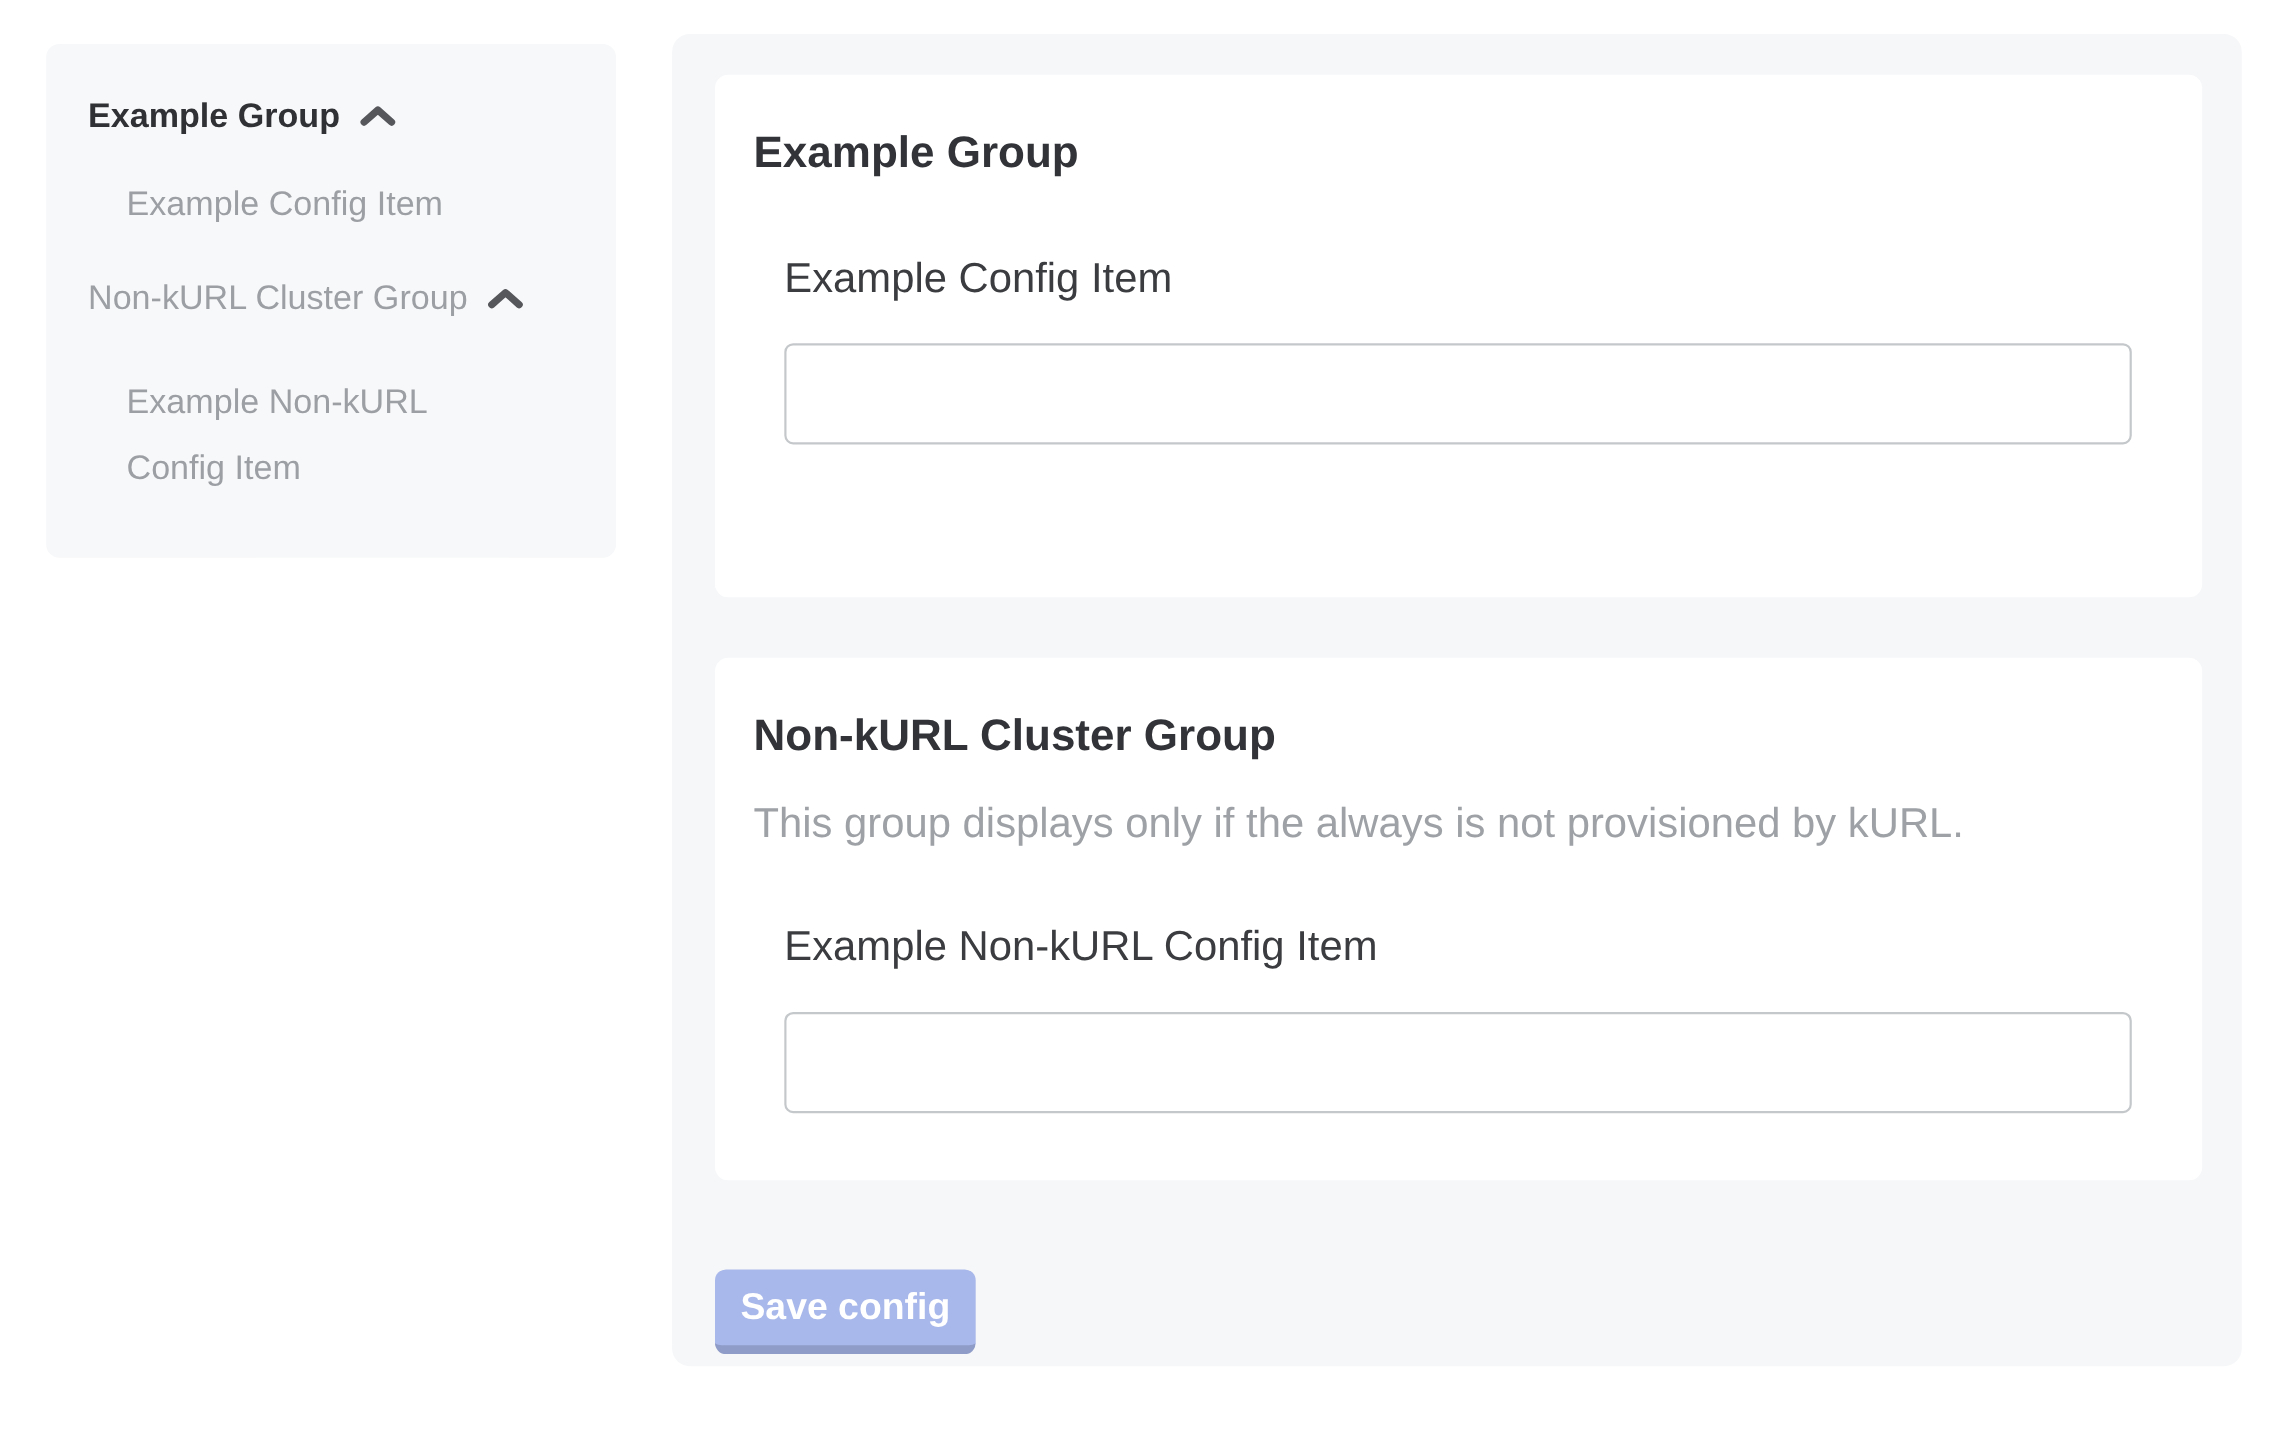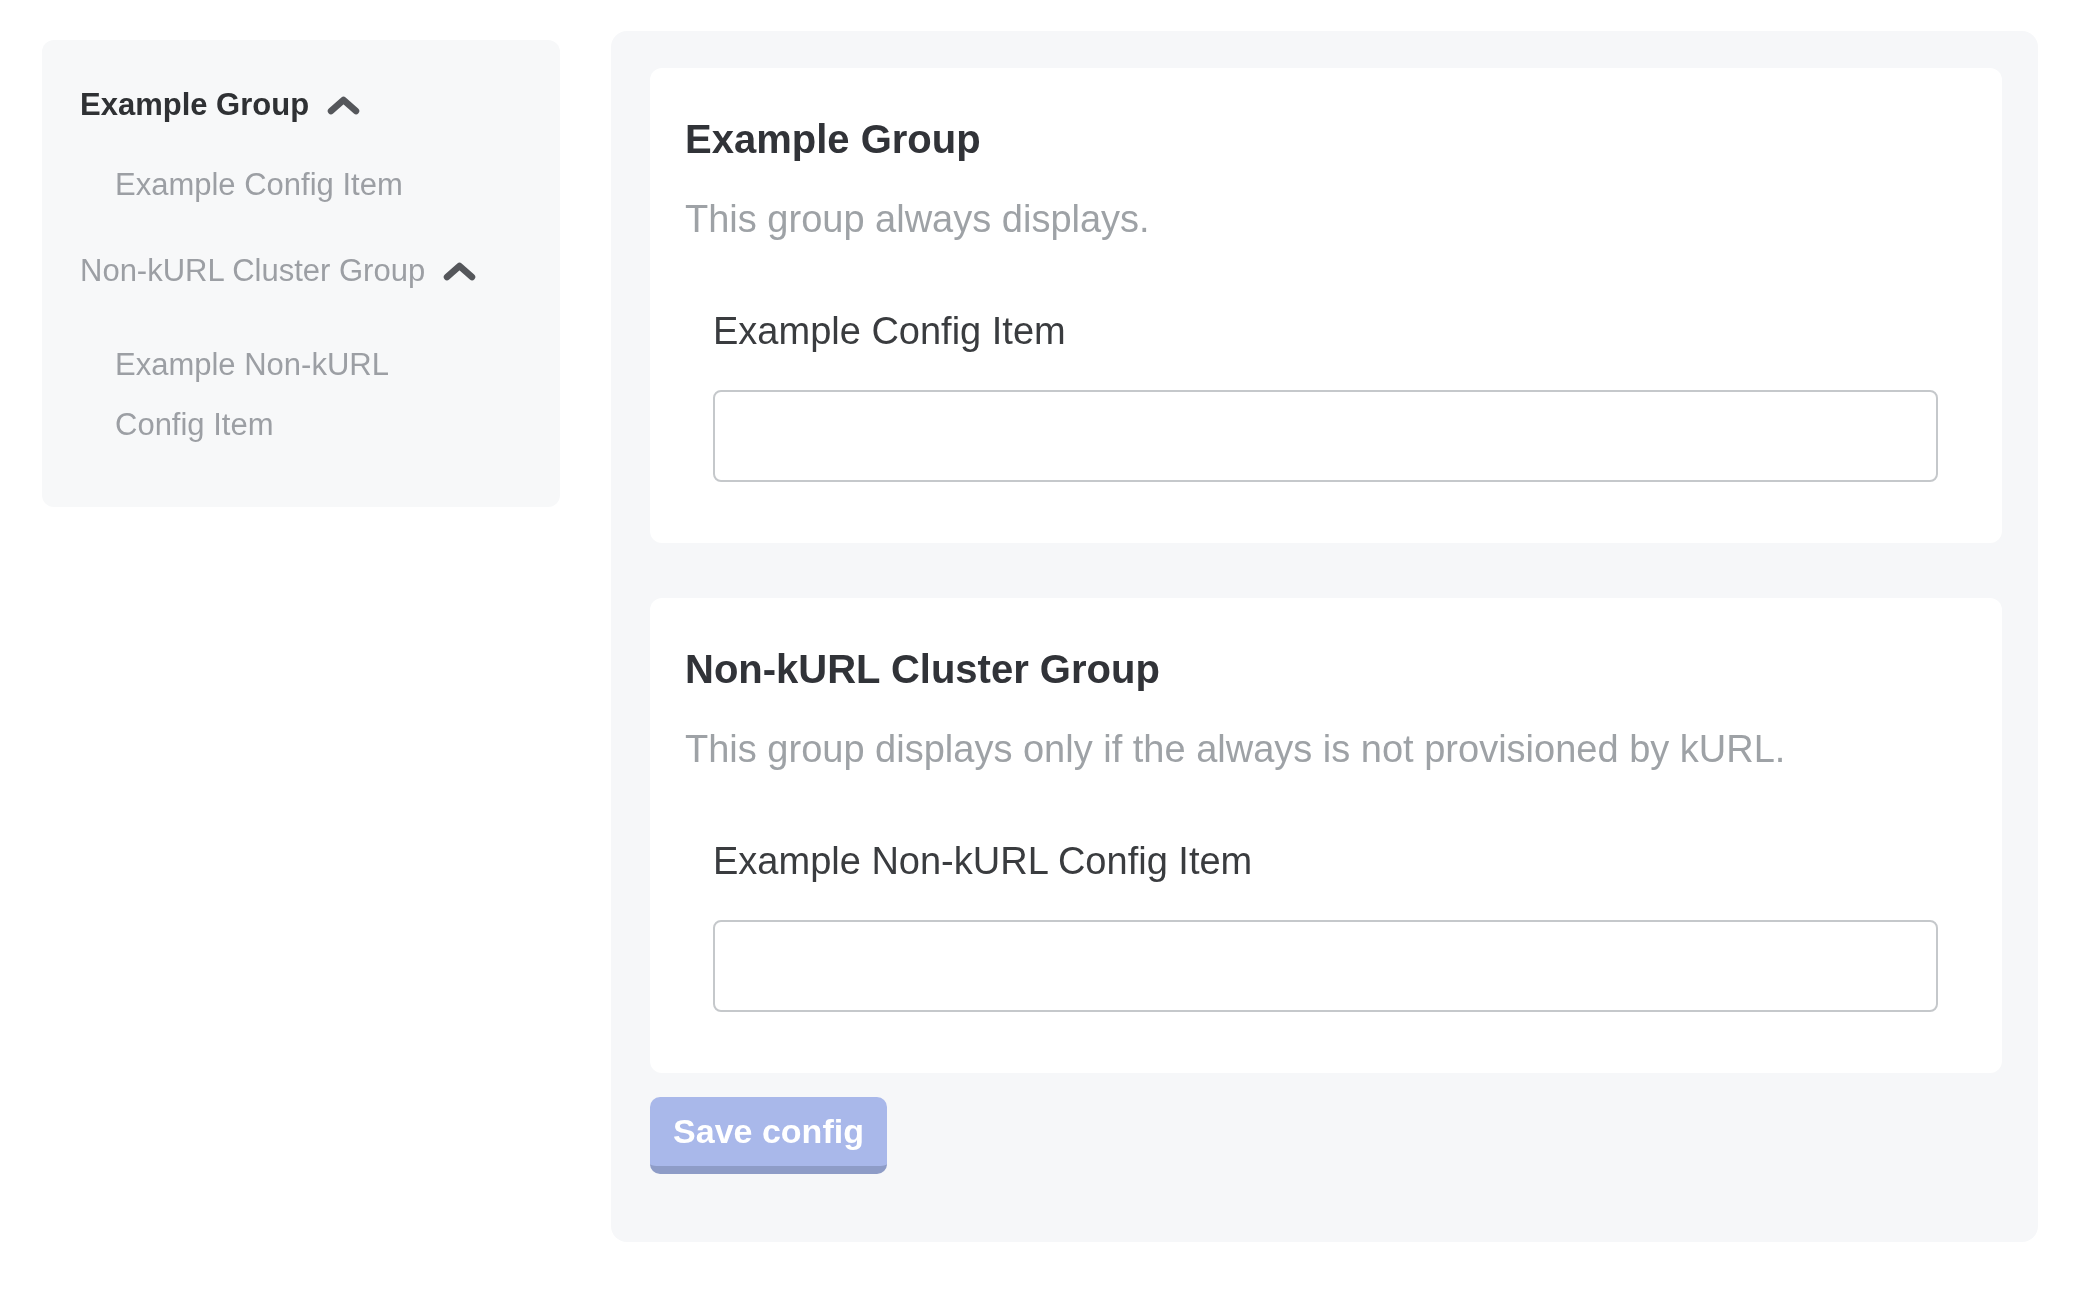"This group always displays." p.desc { html: <p>This group always displays.</p> -> none }
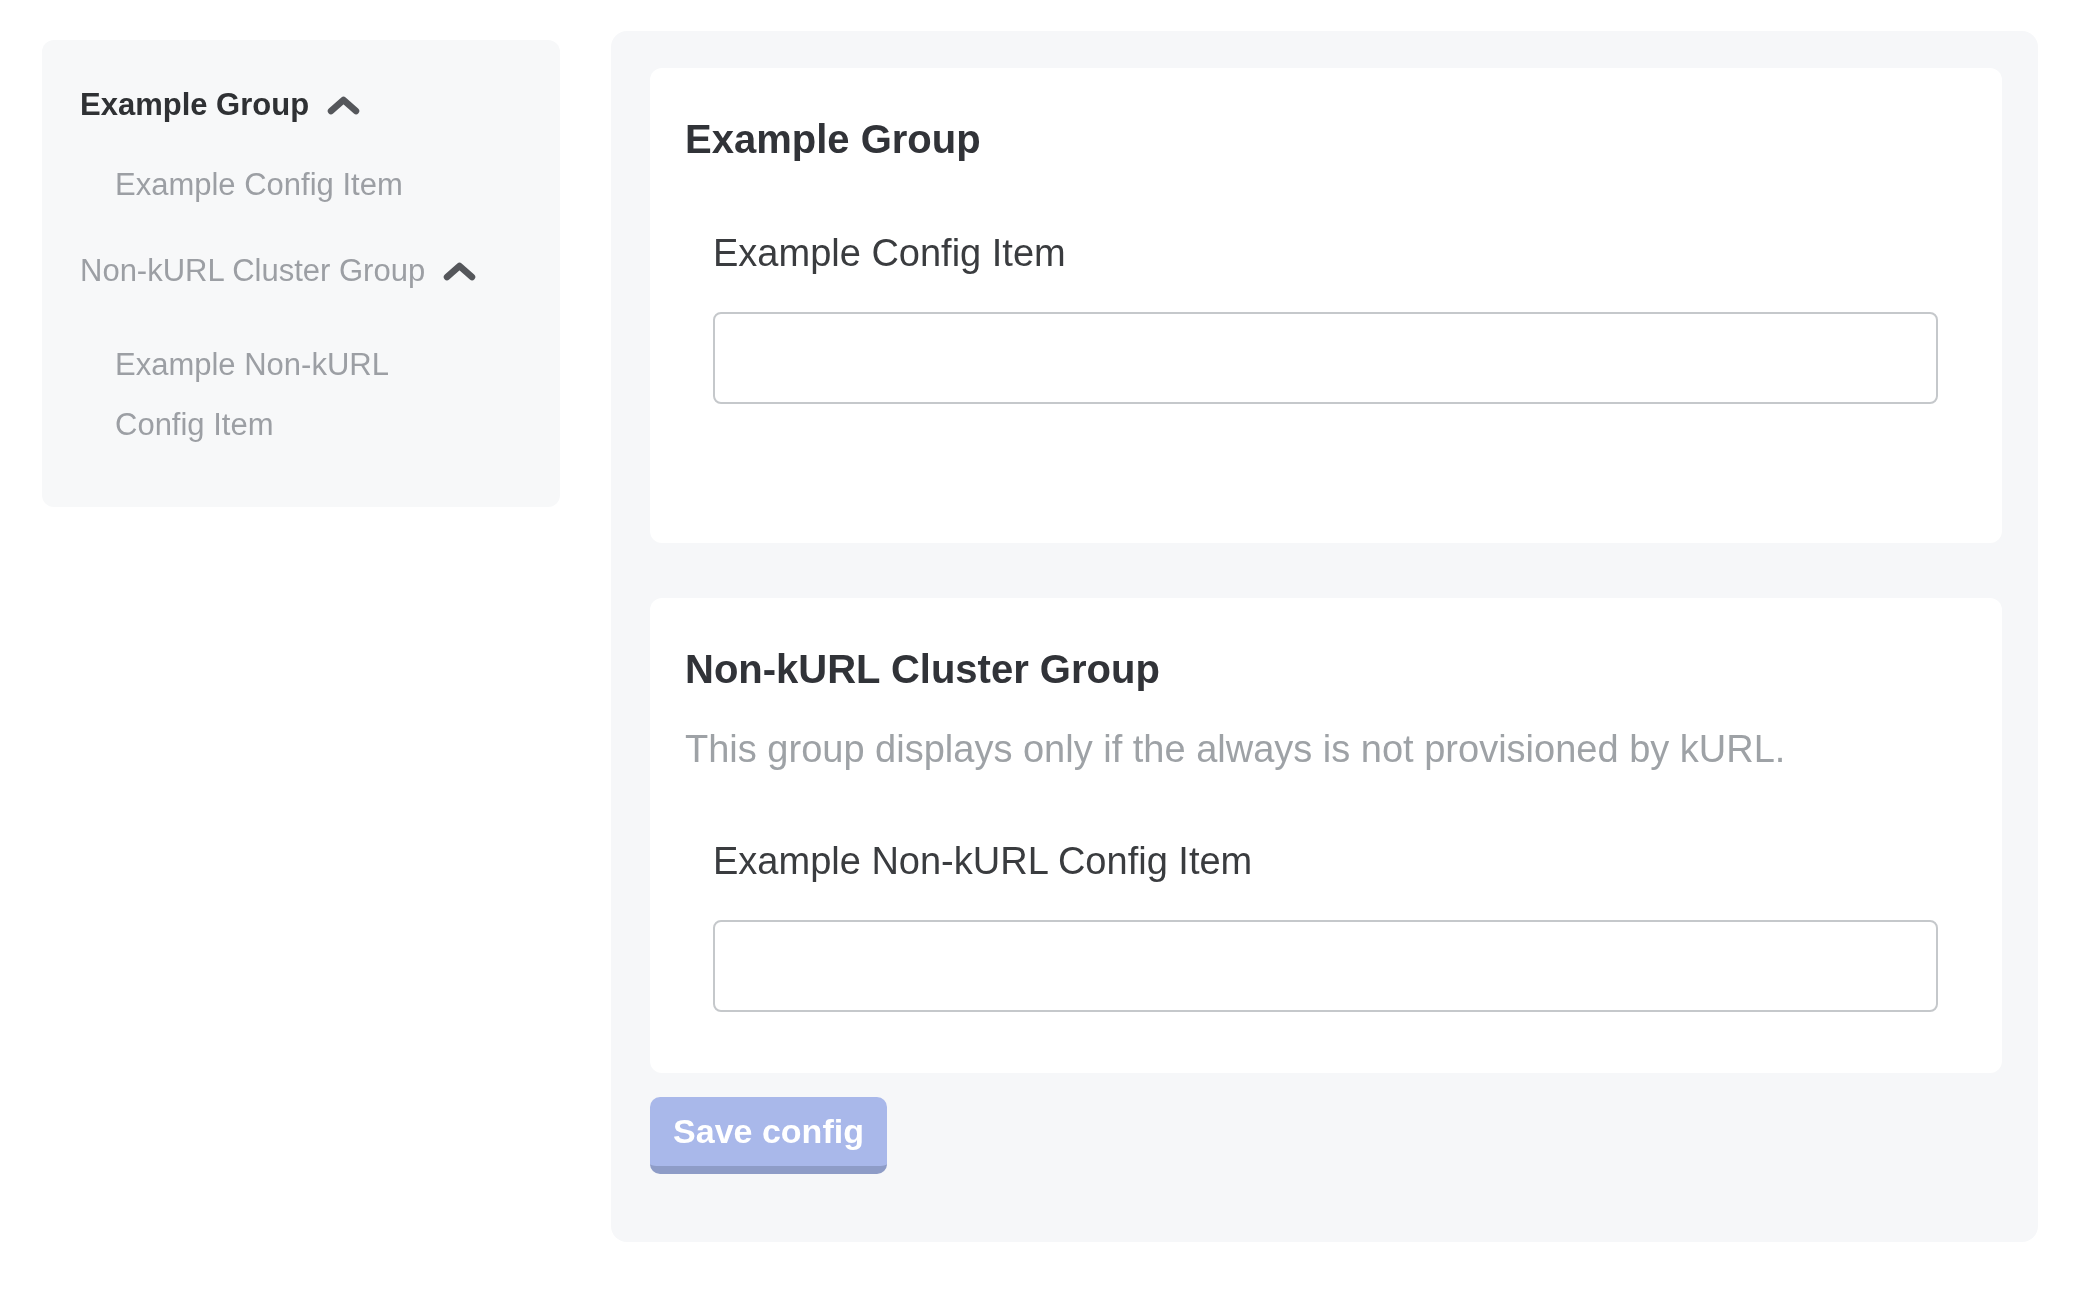"Save config" .save-btn { margin-top: 24px -> 81px }
